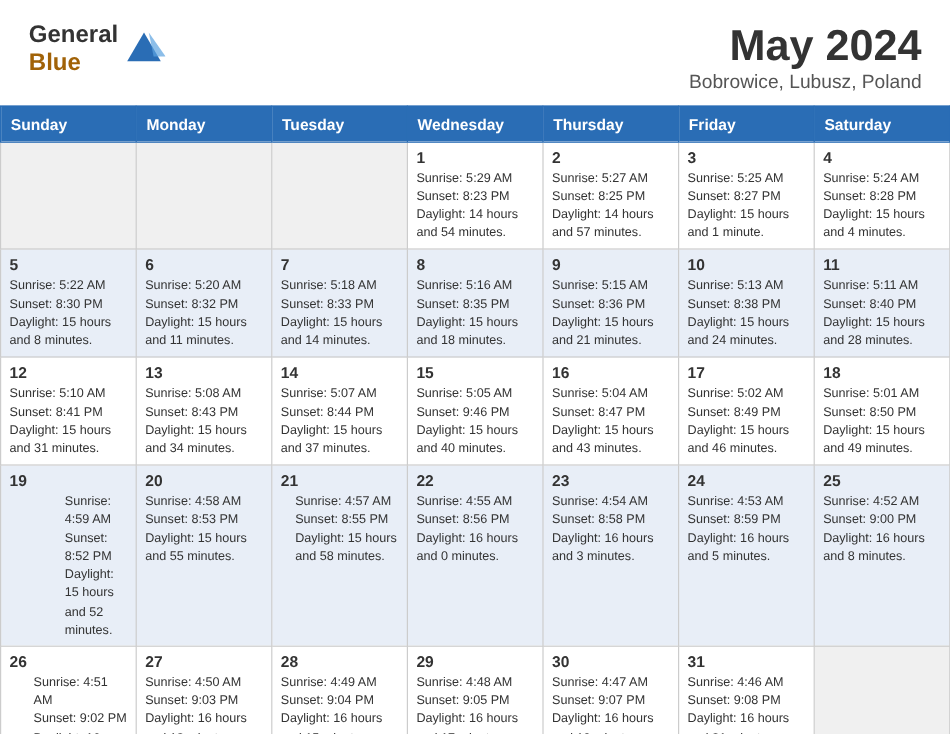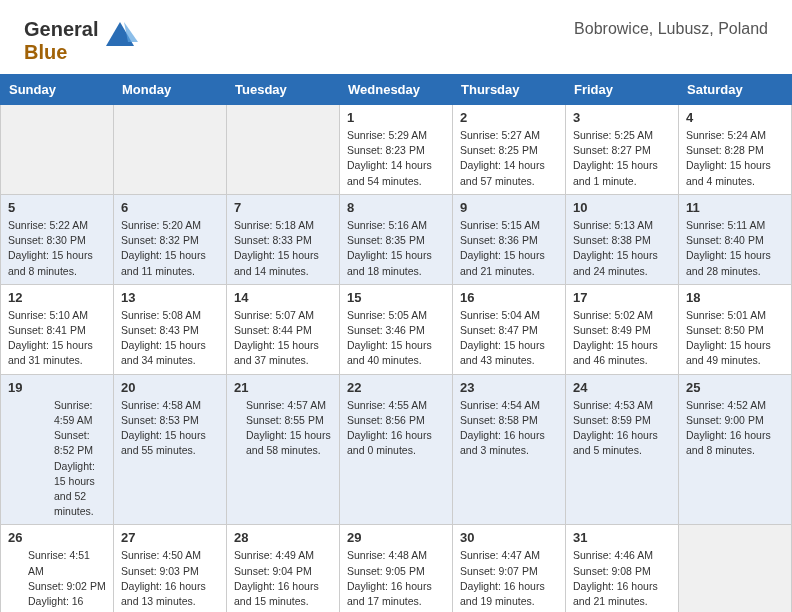"General" .logo-row { align-items: none -> center }
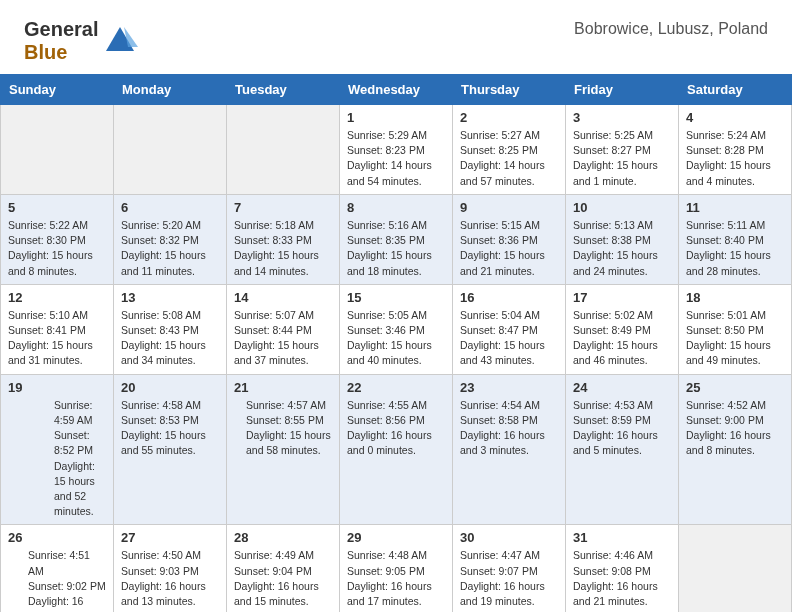"May 2024" div.title-month { html: none -> <div>May 2024</div> }
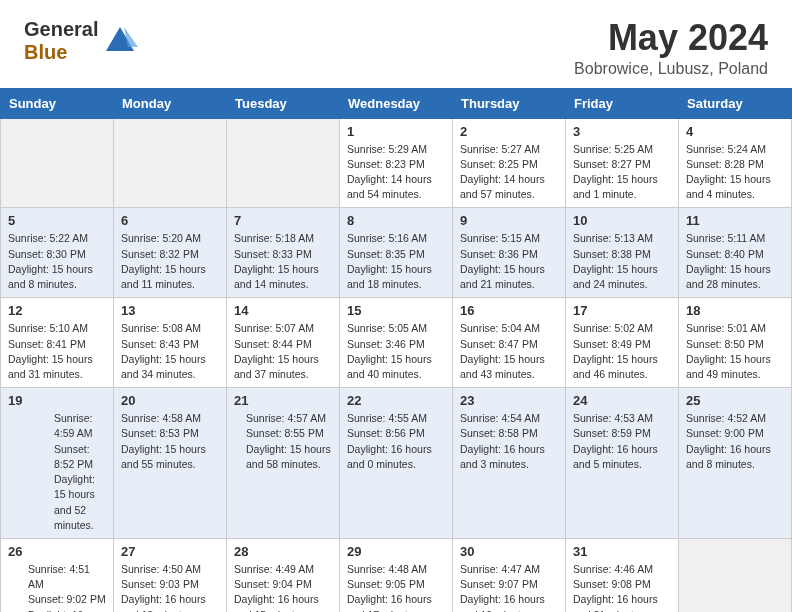"Sunrise: 5:05 AM" div.day-info { text: 3:46 -> 9:46 }
